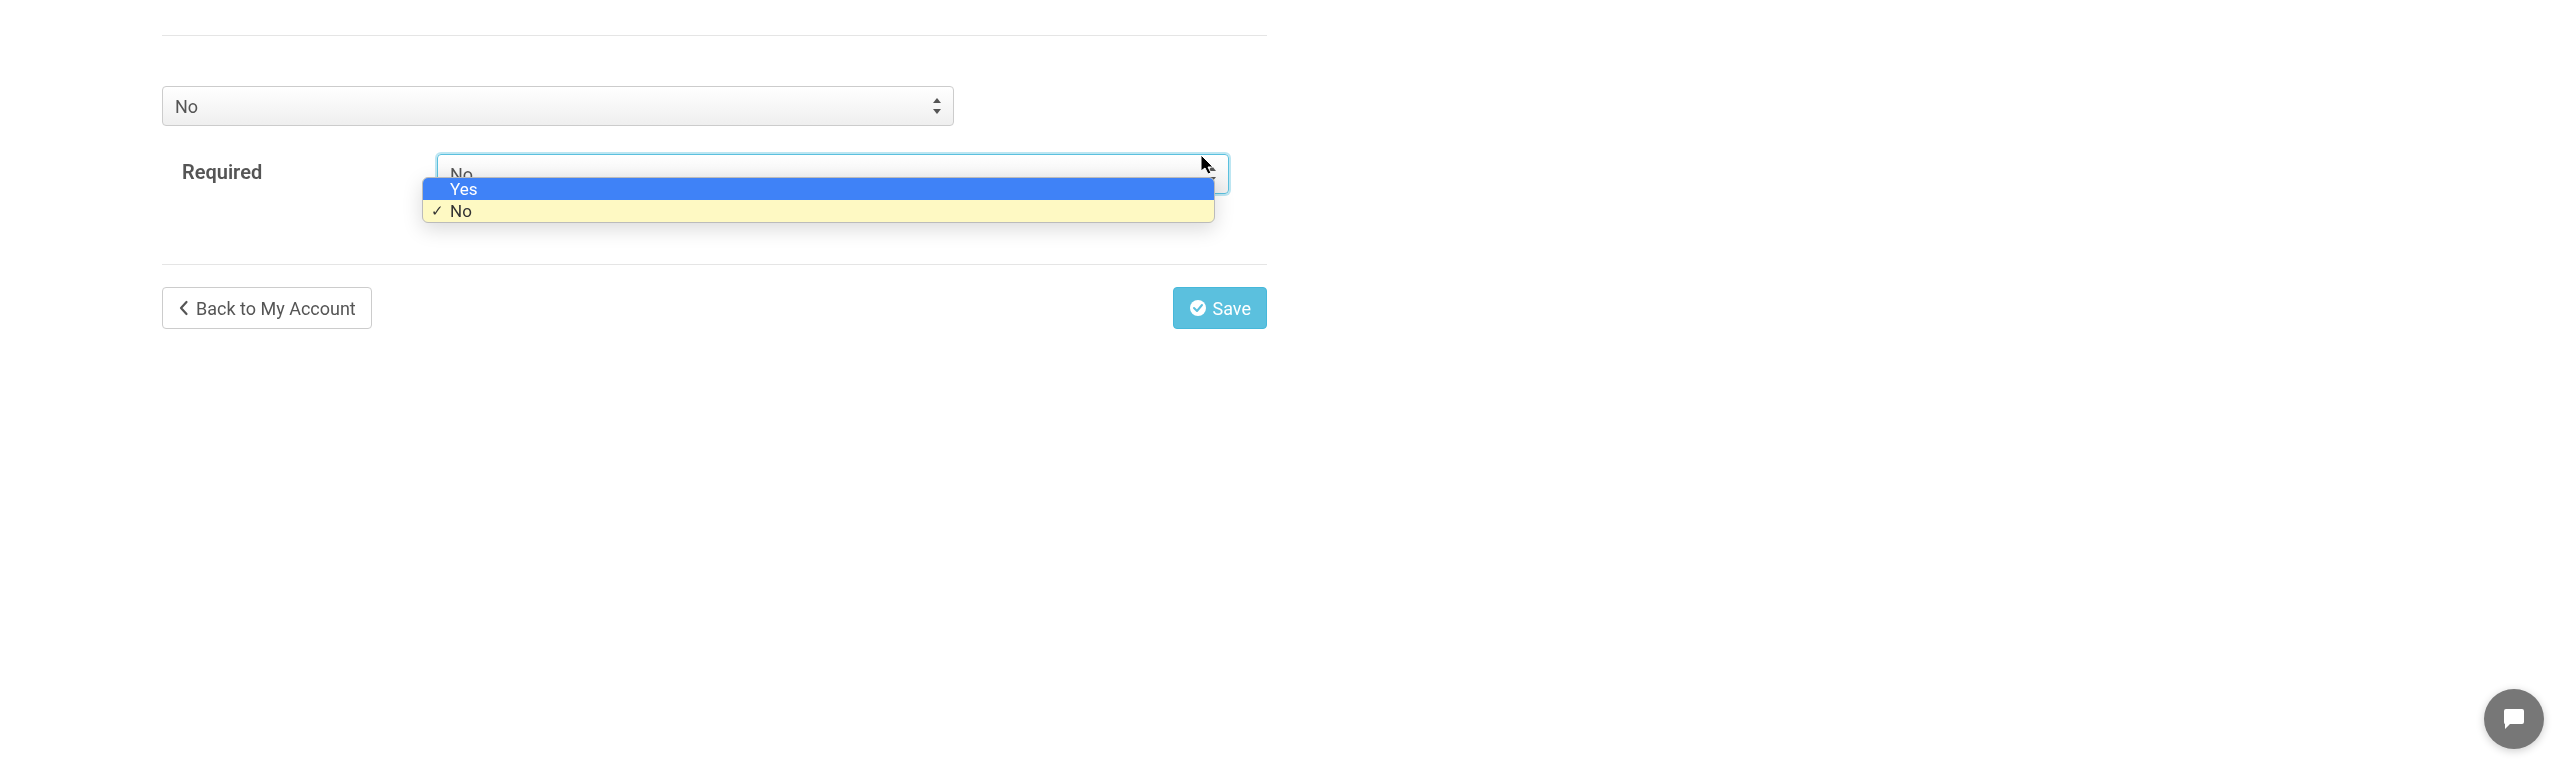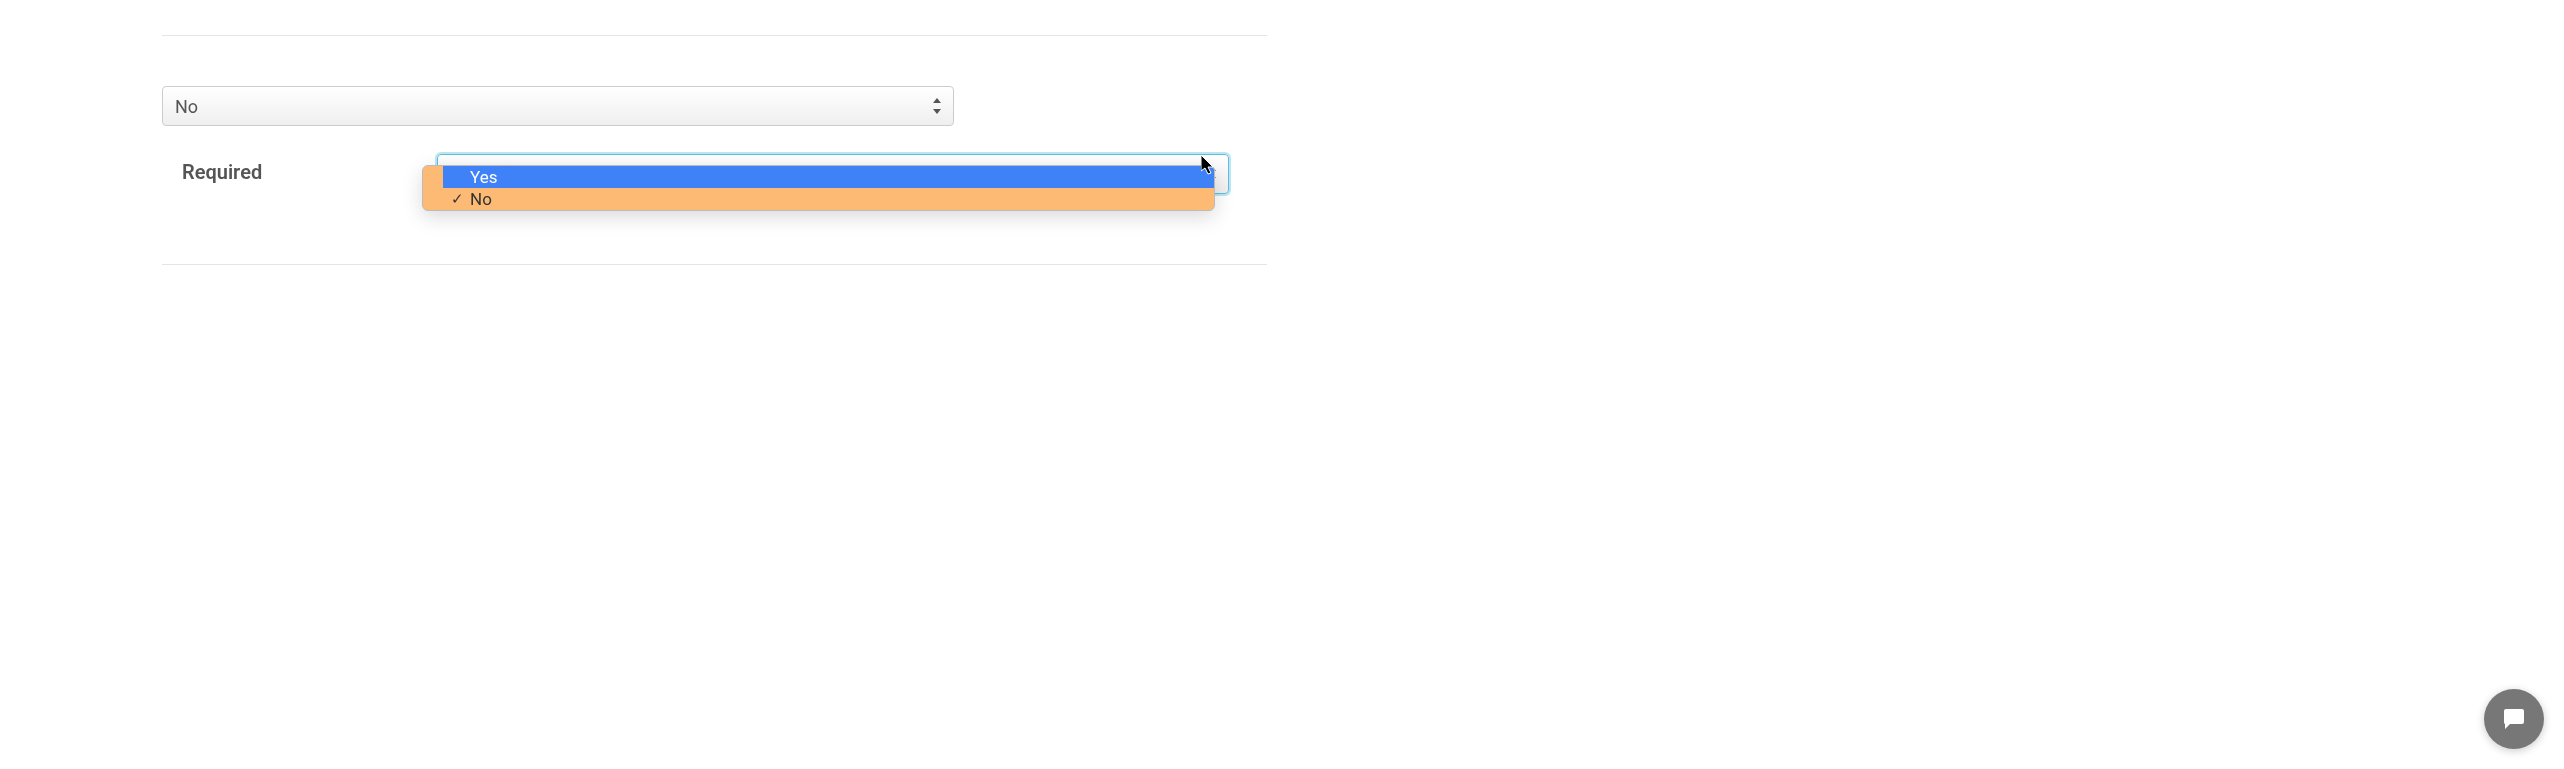"Yes" .dropdown-menu { background: #fdba74 -> #fef9c3; padding-left: 20px -> none; top: 11px -> 23px }
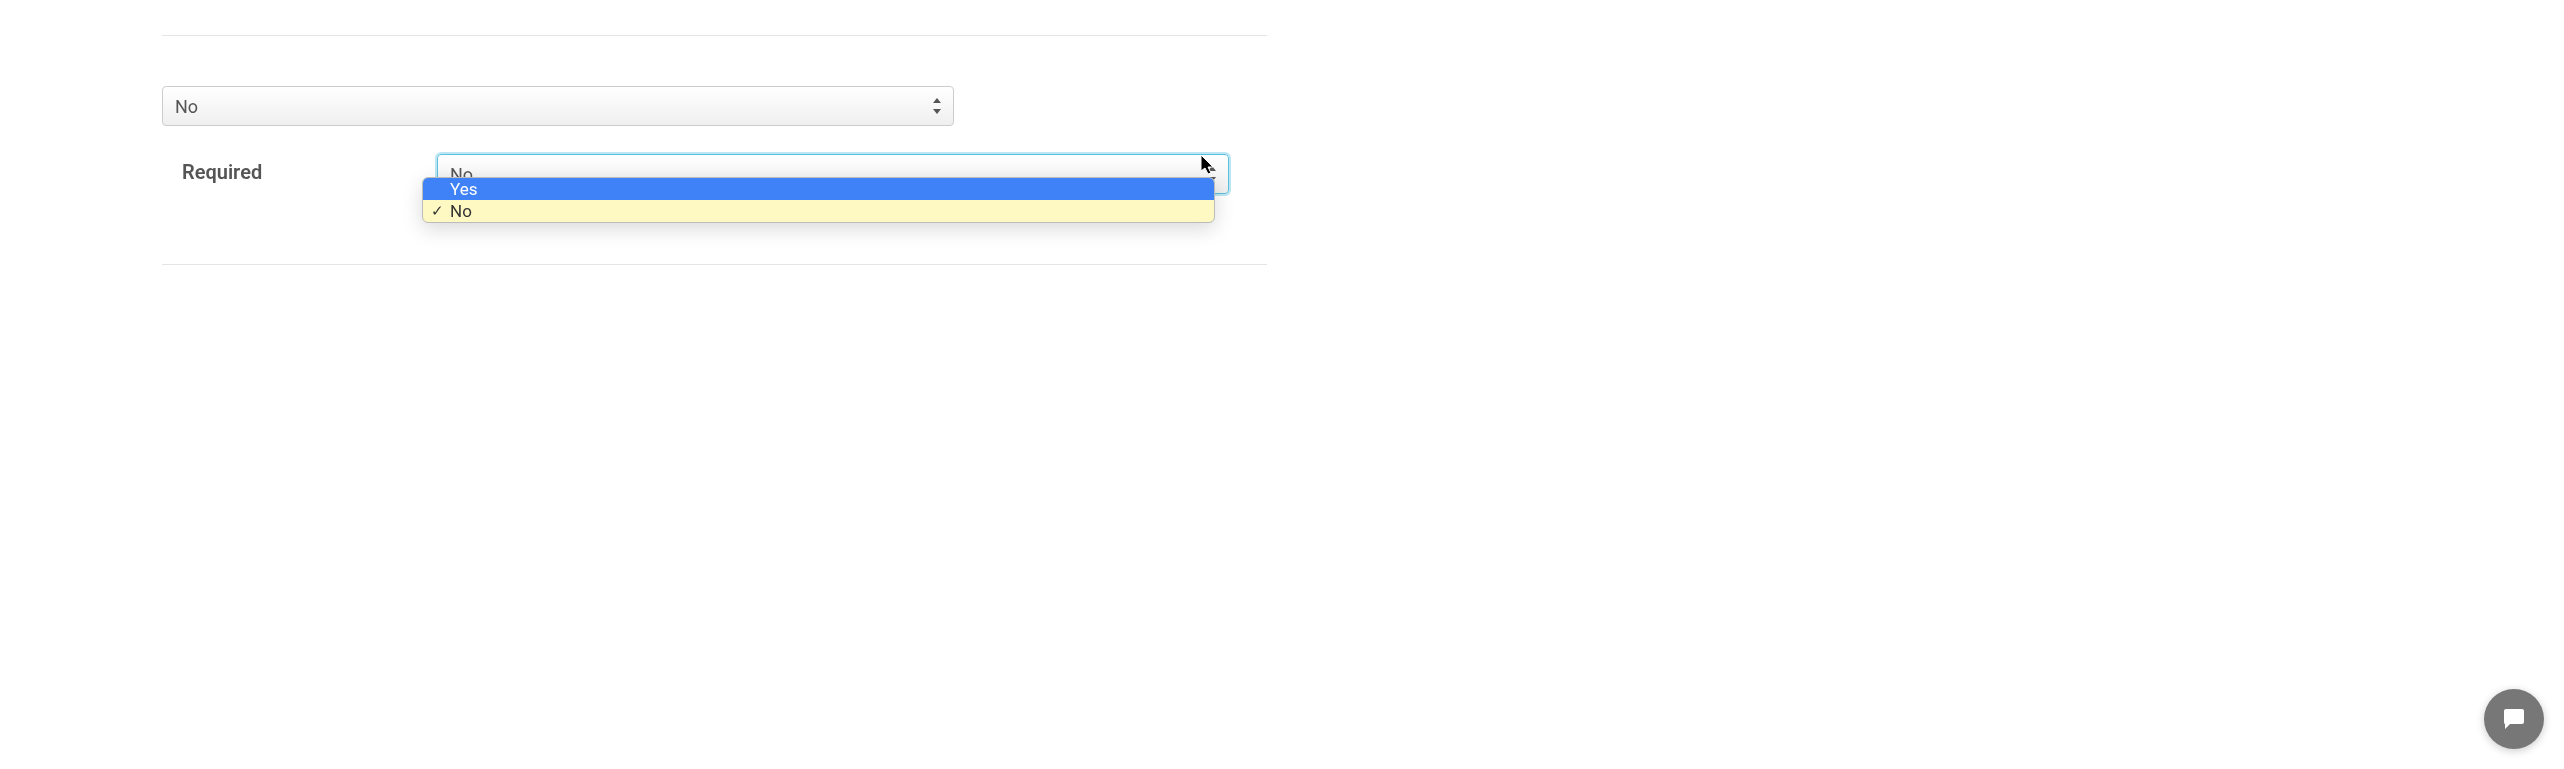"Back to My Account" div.footer-row { html: none -> <div> <div> <span> <svg> <path></path> </svg> </span> <span>Back to My Account</span> </div> <div> <span> <svg> <circle></circle> <path></path> </svg> </span> <span>Save</span> </div> </div> }
